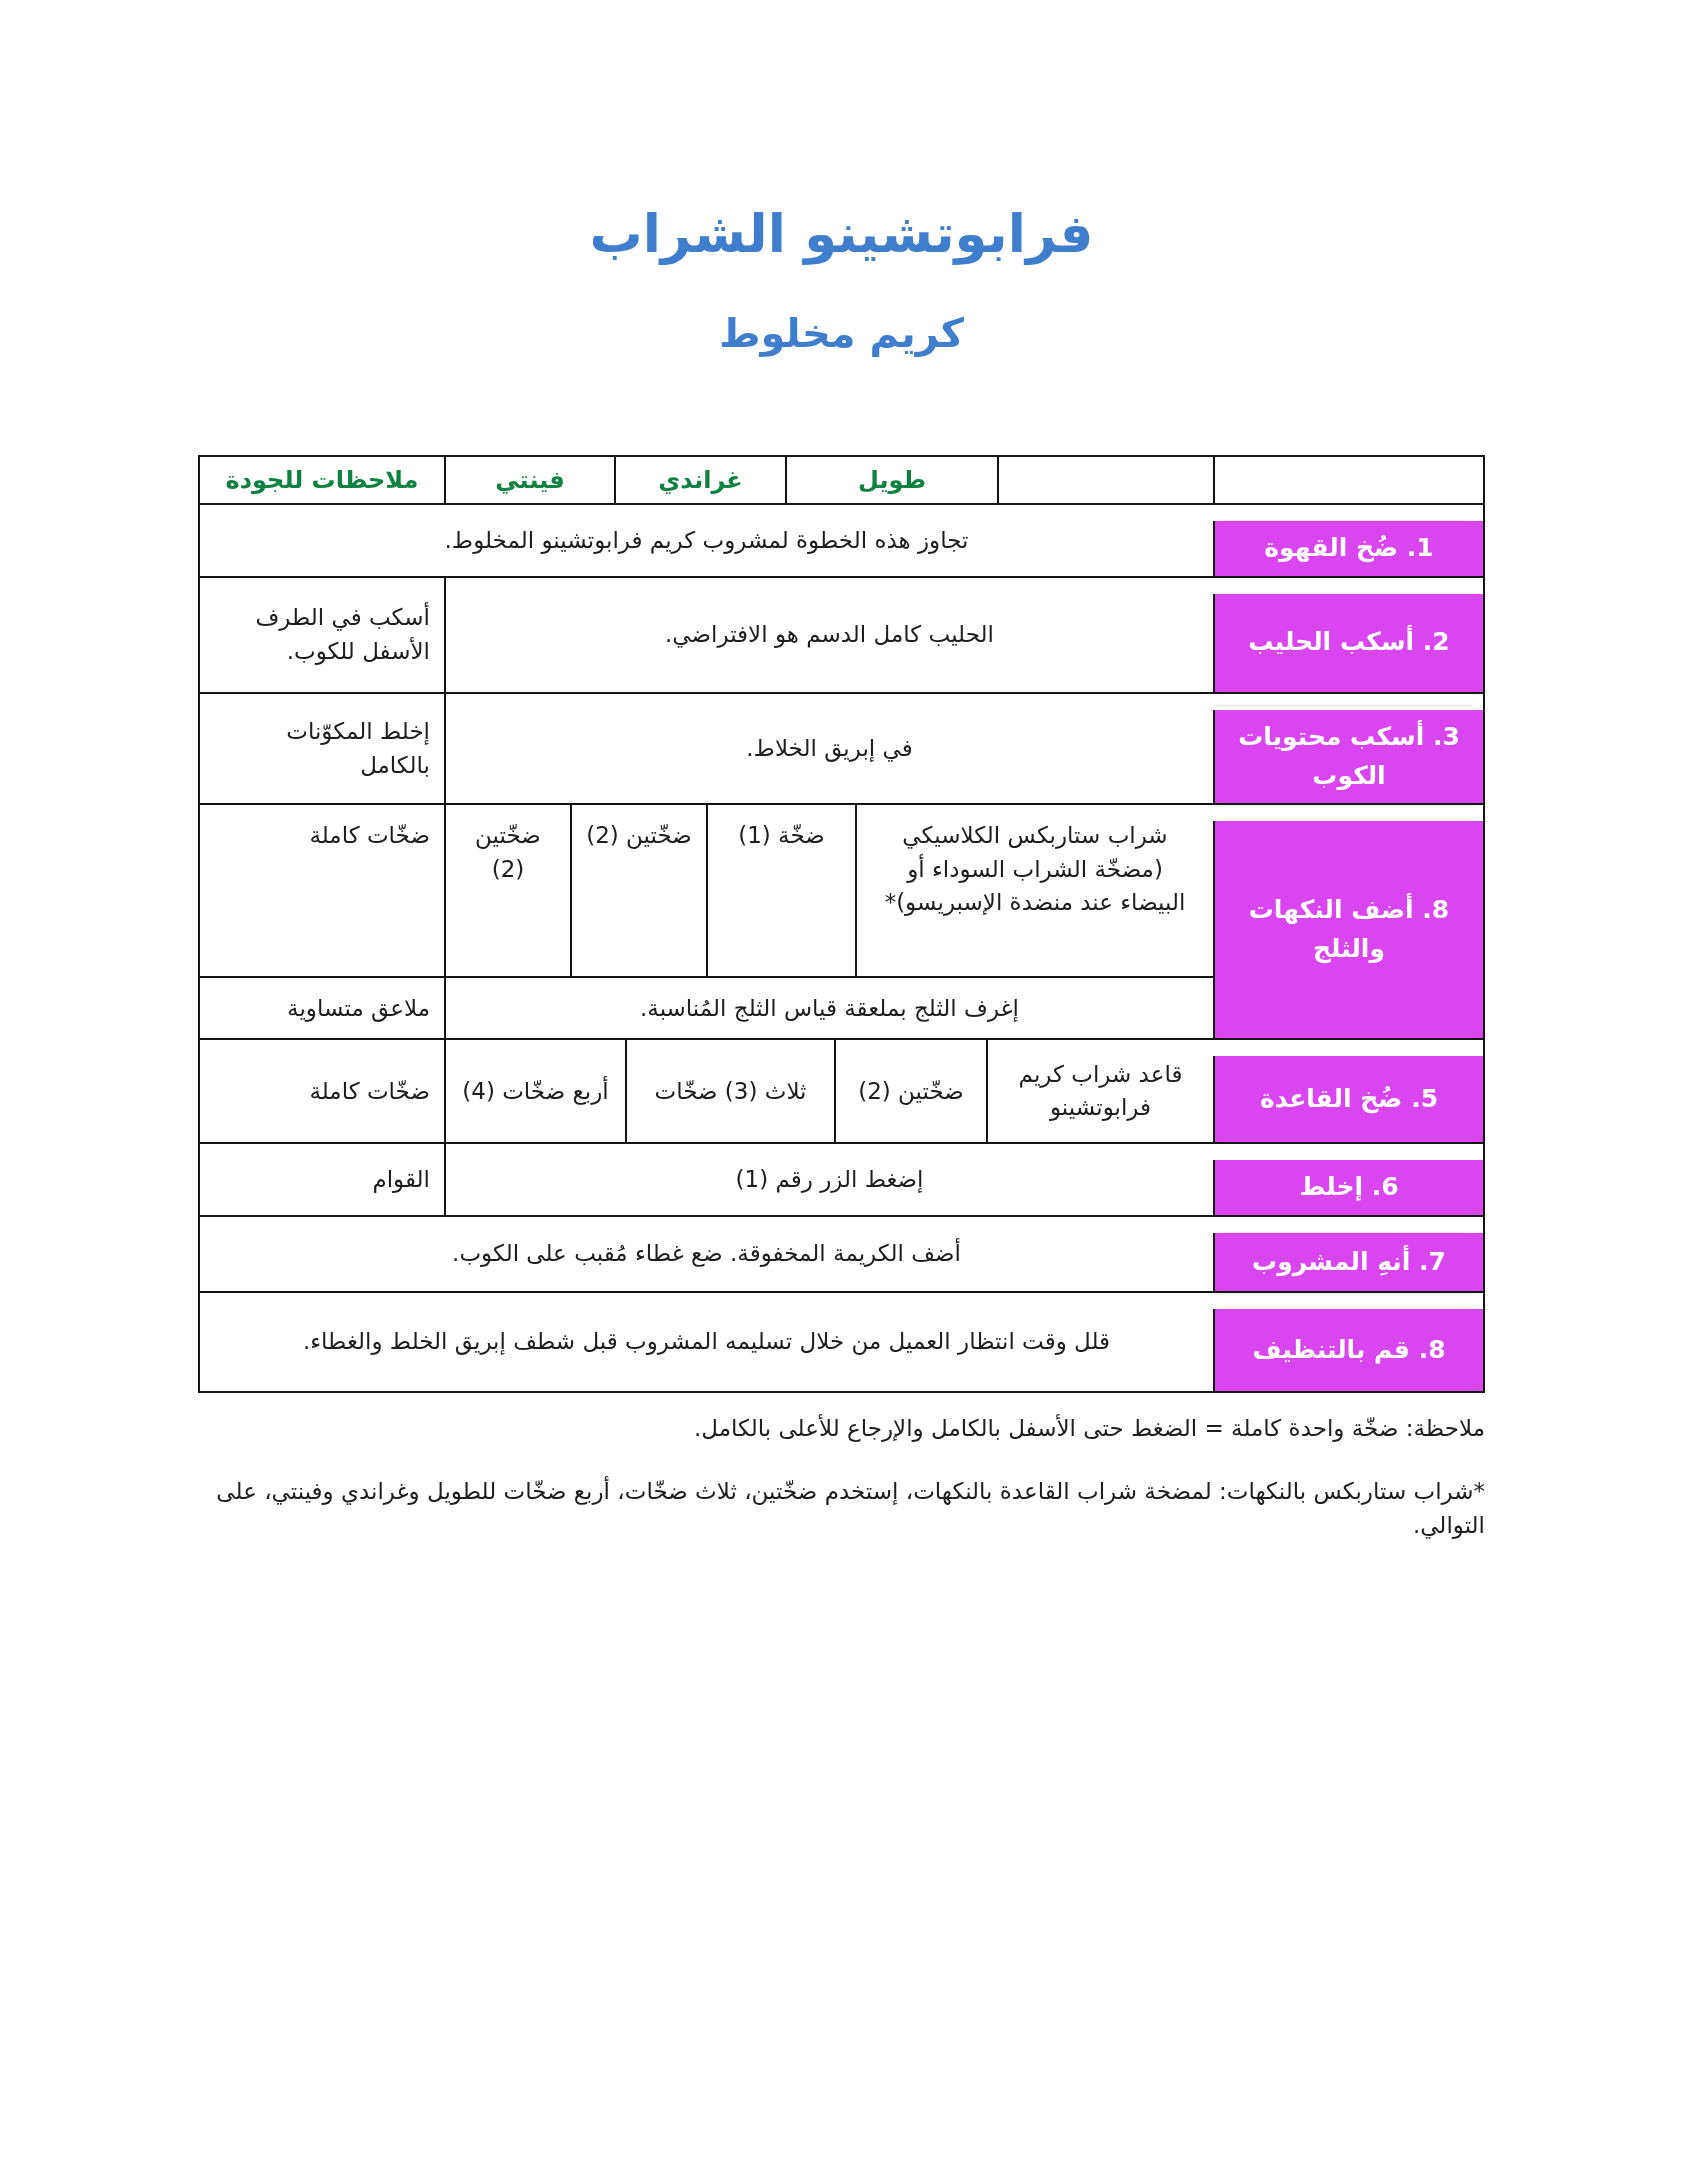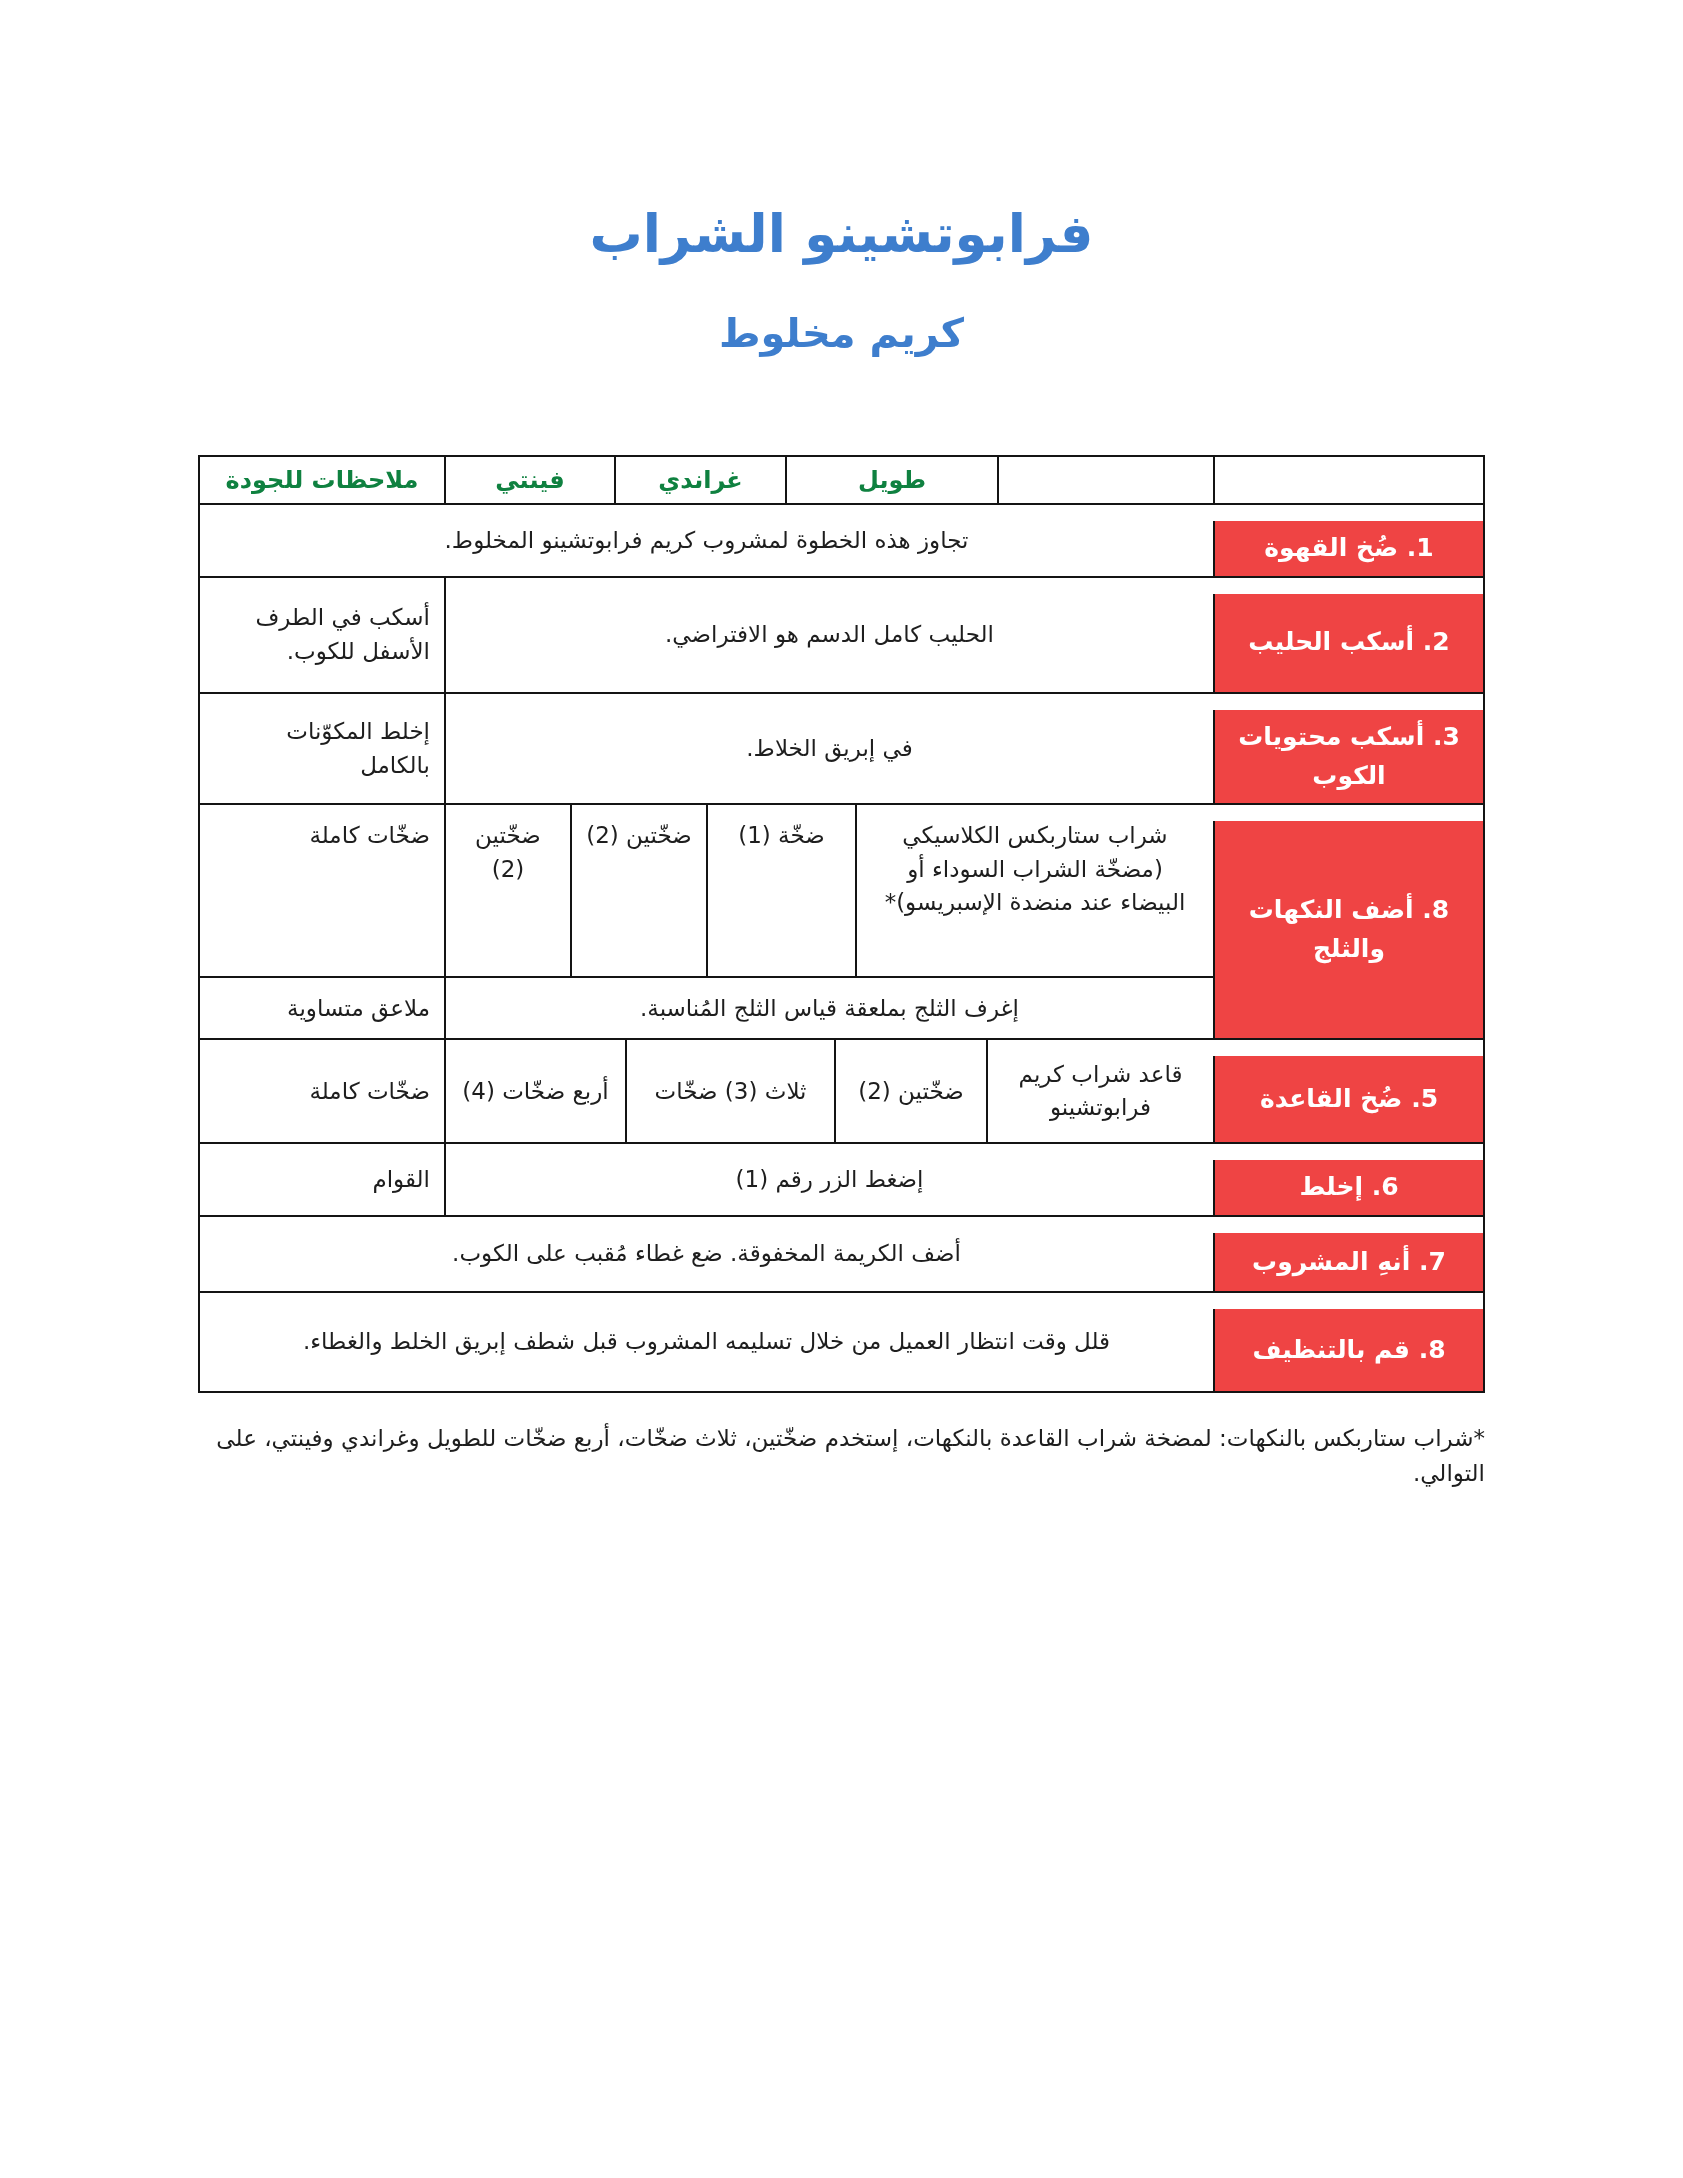"1. ضُخ القهوة" .cell.step { background: #ef4444 -> #d946ef }
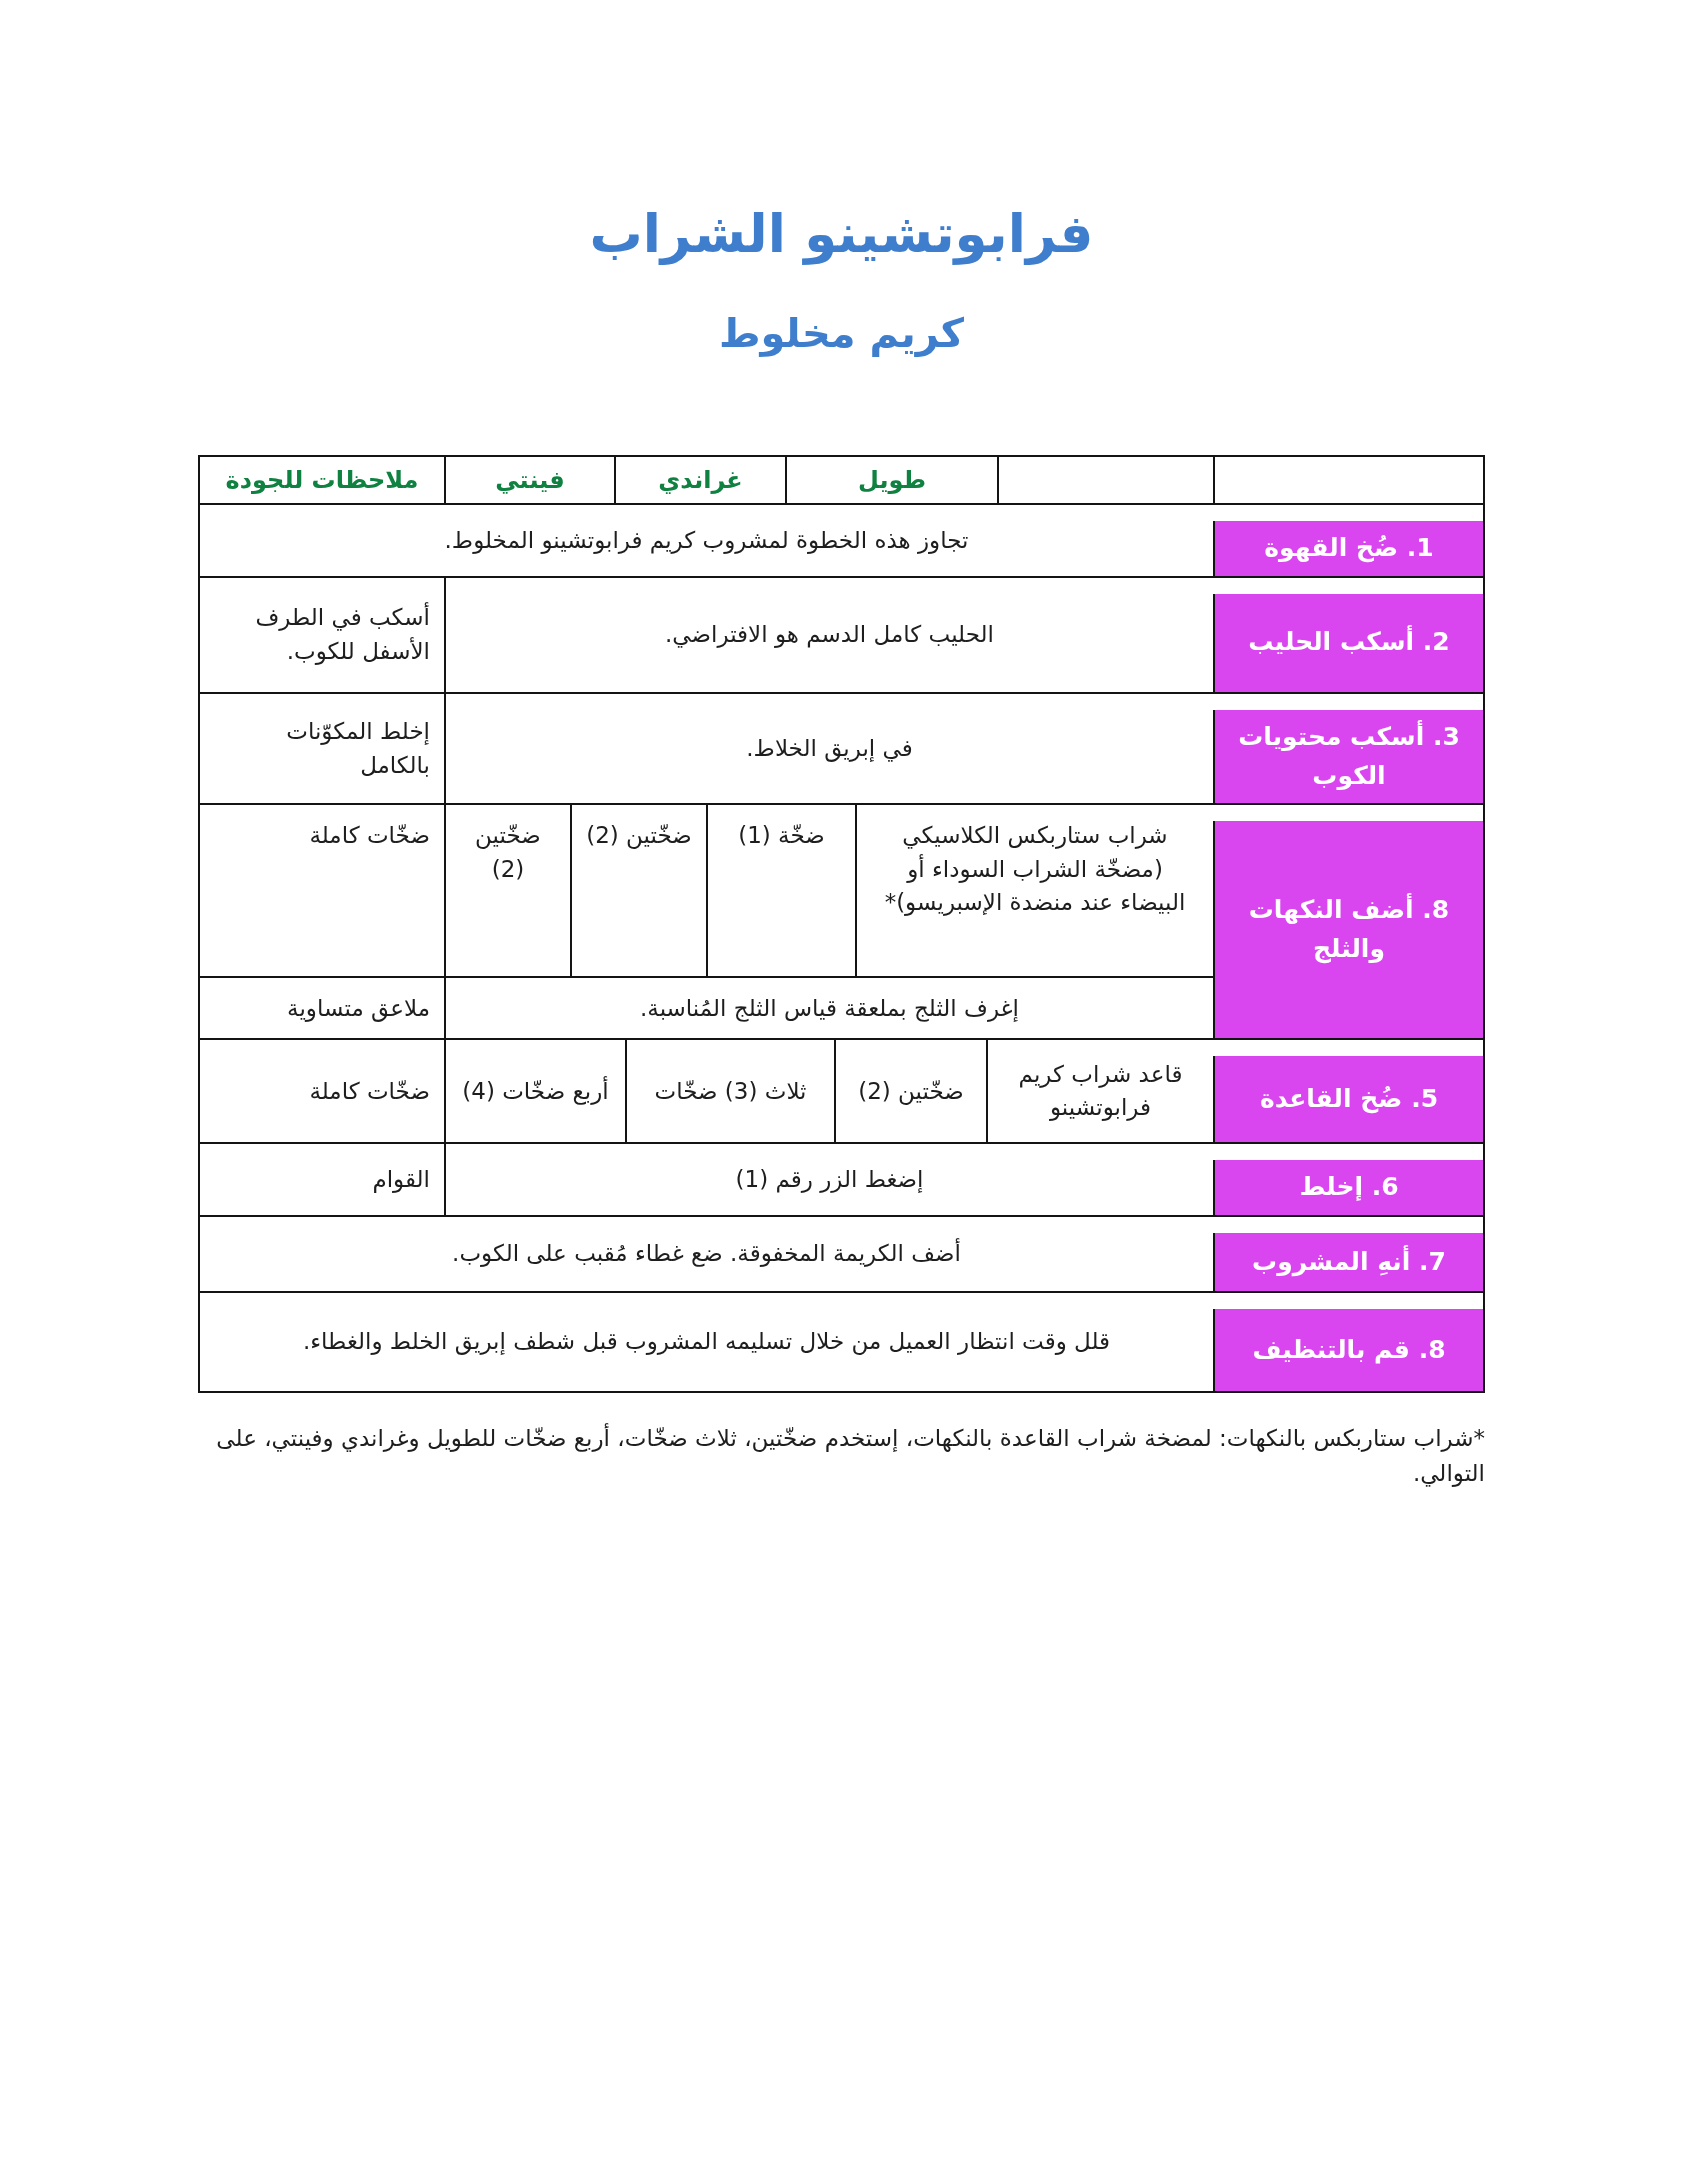"ملاحظة: ضخّة واحدة كاملة =" div.note1 { html: none -> <div>ملاحظة: ضخّة واحدة كاملة = الضغط حتى الأسفل بالكامل والإرجاع للأعلى بالكامل.</div> }
